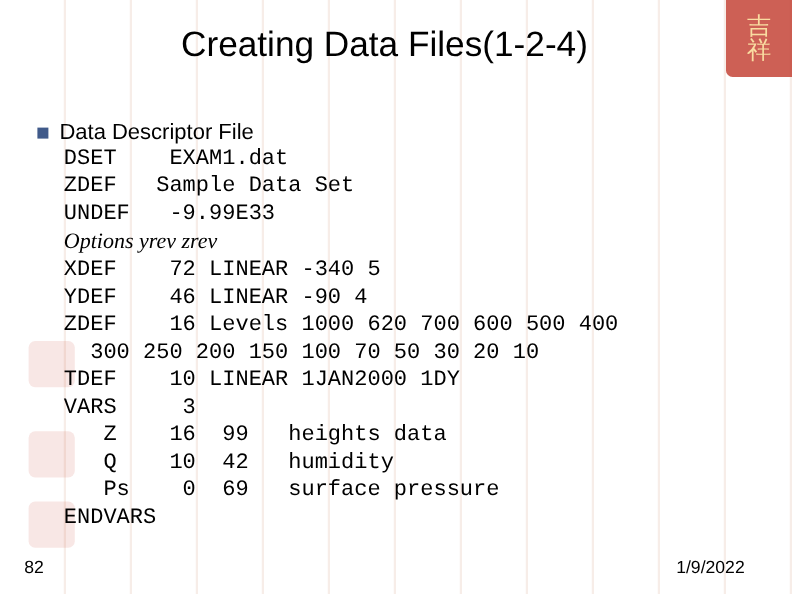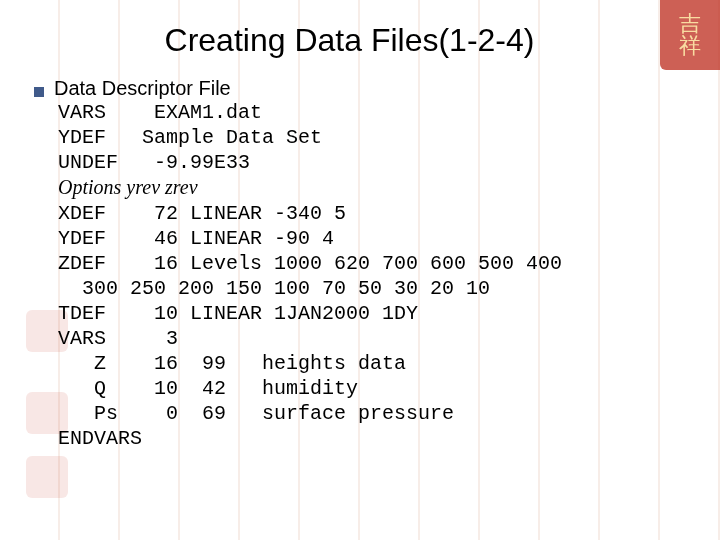"Data Descriptor File" .bullet-row { align-items: center -> flex-start; margin-top: none -> 32px }
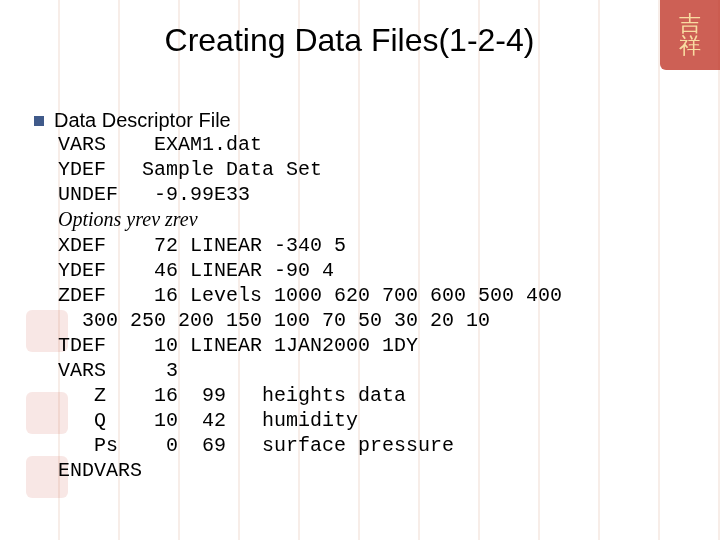"VARS EXAM1.dat" span { text: VARS -> DSET }
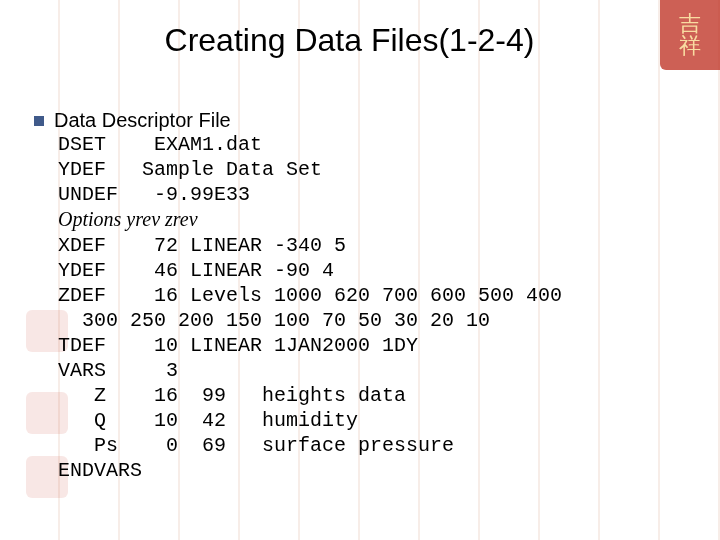"YDEF Sample Data Set" span { text: YDEF -> ZDEF }
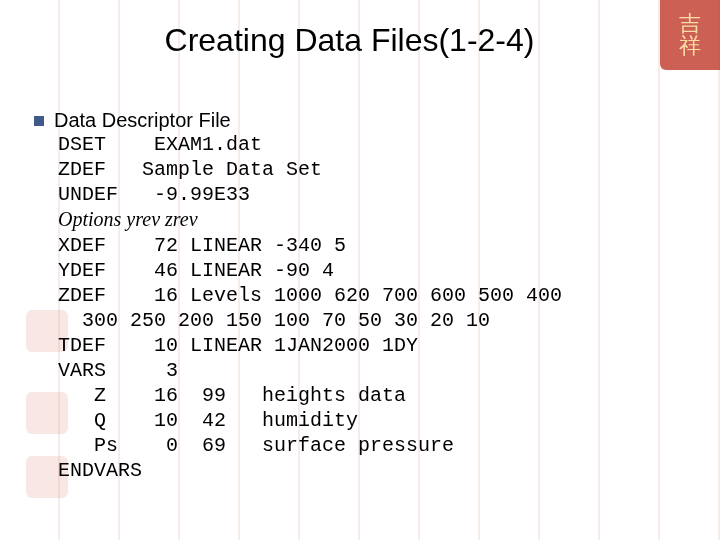"82" div.footer { html: none -> <div> <span>82</span> <span>1/9/2022</span> </div> }
